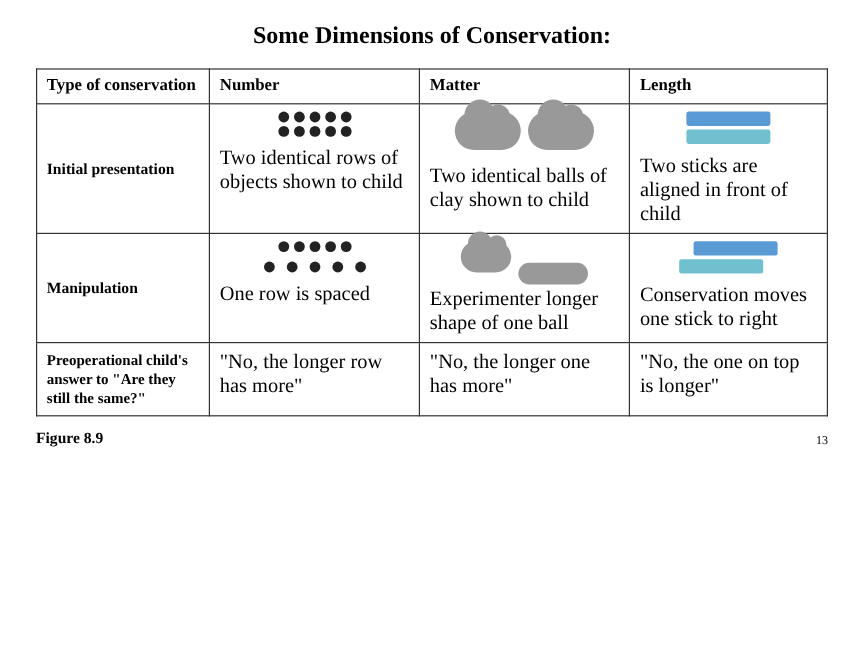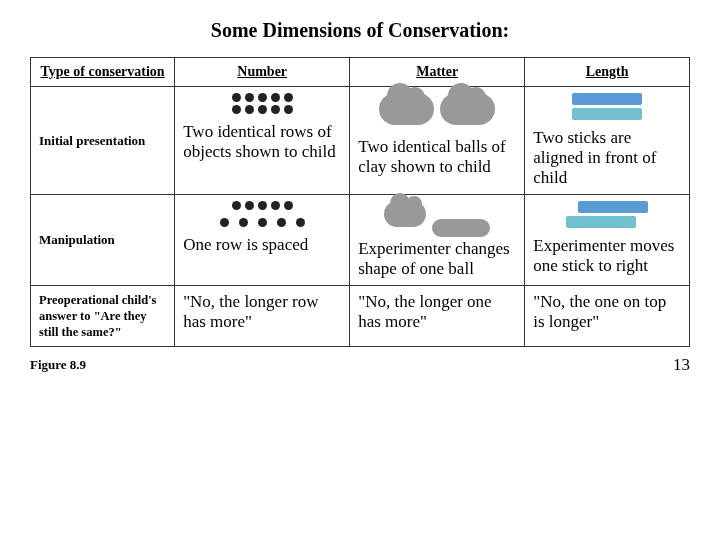"Type of conservation" .header-cell { text-align: center -> left; text-decoration: underline -> none }
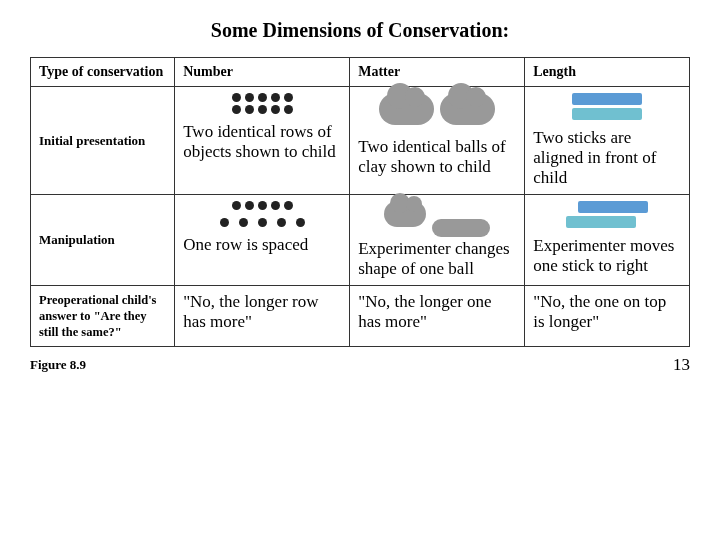"Experimenter changes shape of one" div.cell-text { text: changes -> longer }
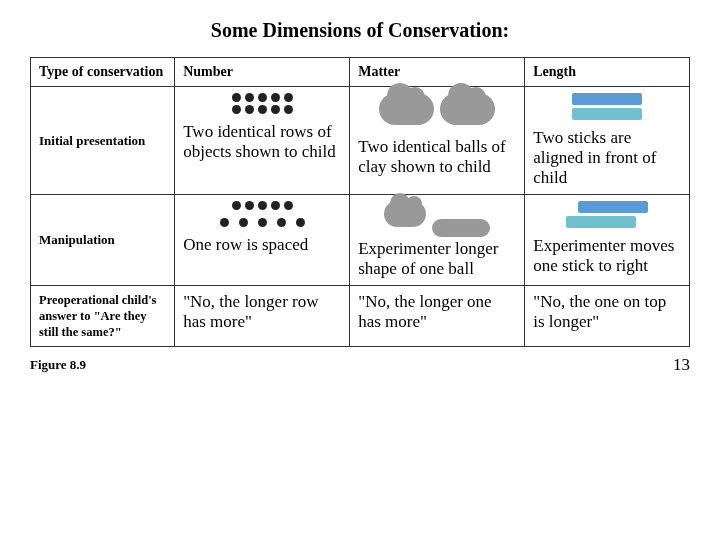"Experimenter moves one stick to" div.cell-text { text: Experimenter -> Conservation }
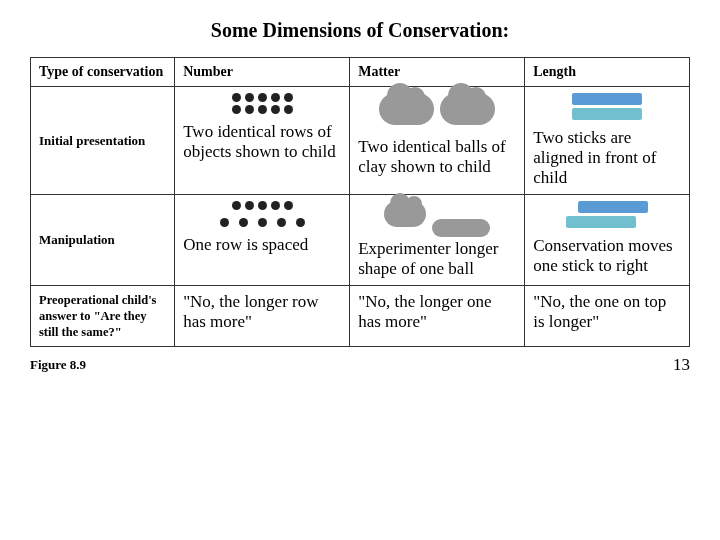"13" .page-num { font-size: 17px -> 10px }
